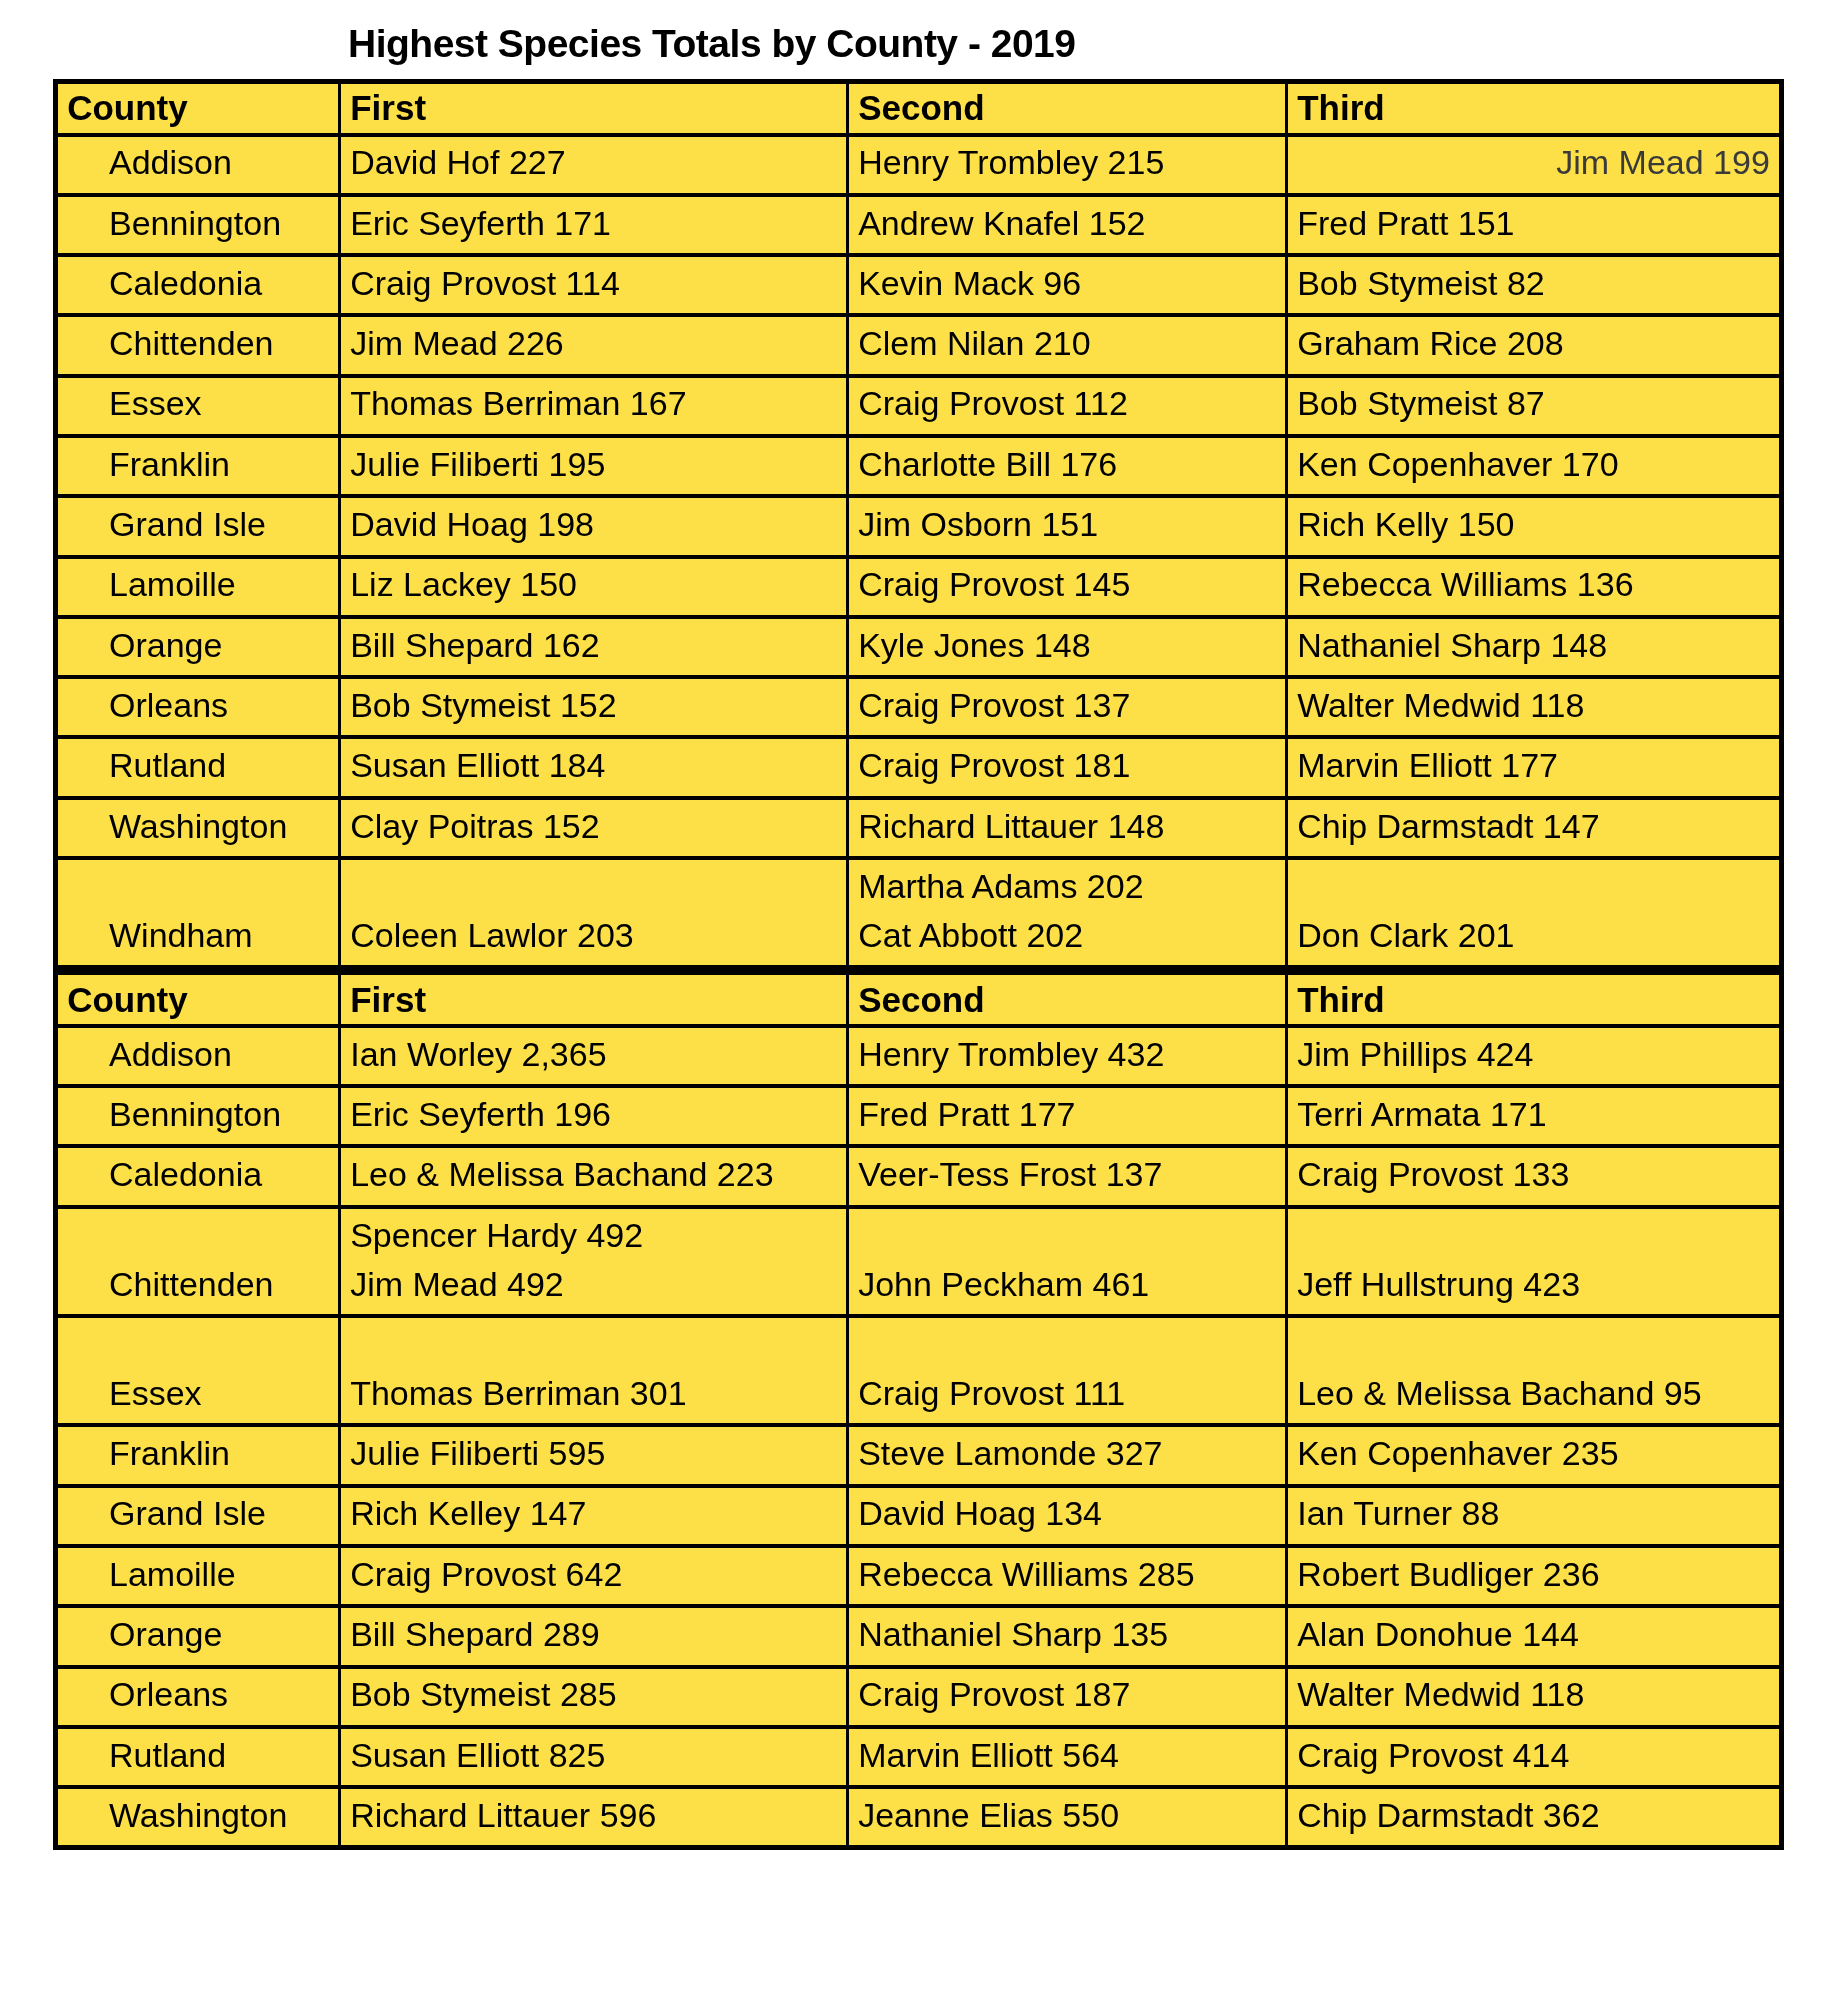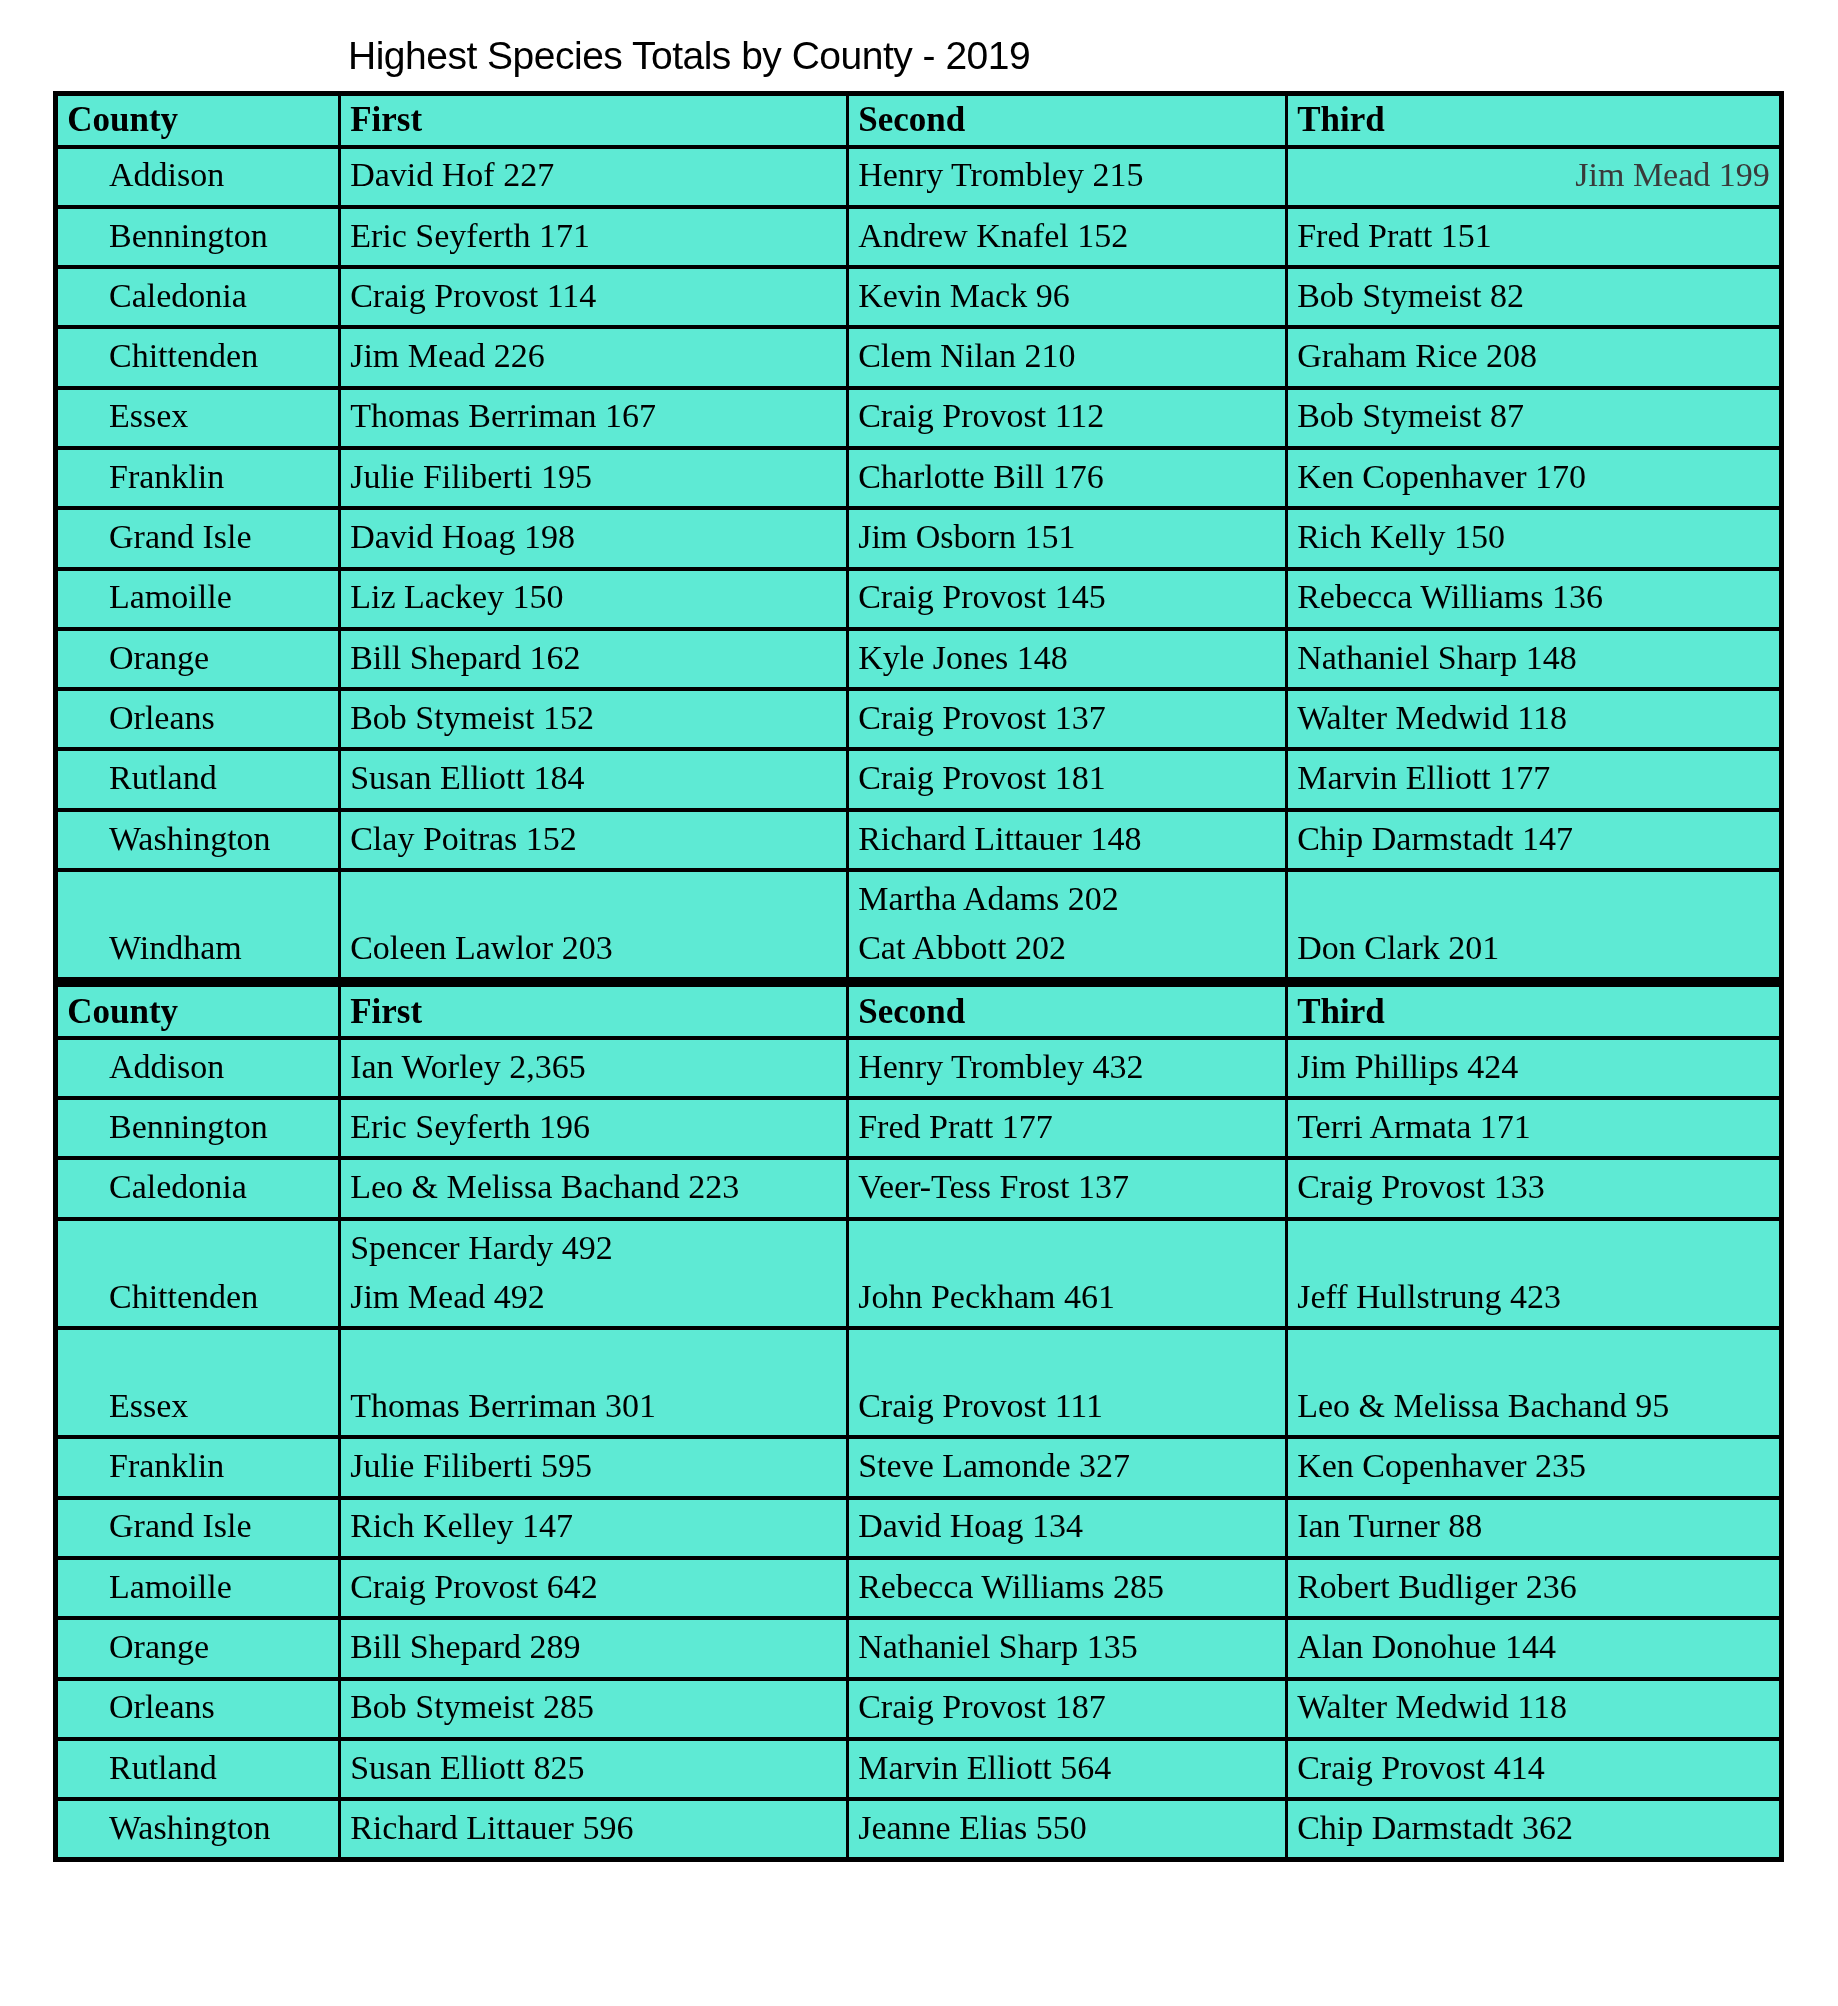"Highest Species Totals by County" .table-title { font-weight: normal -> bold; margin: 12px 0 13px 295px -> 0 0 13px 295px }
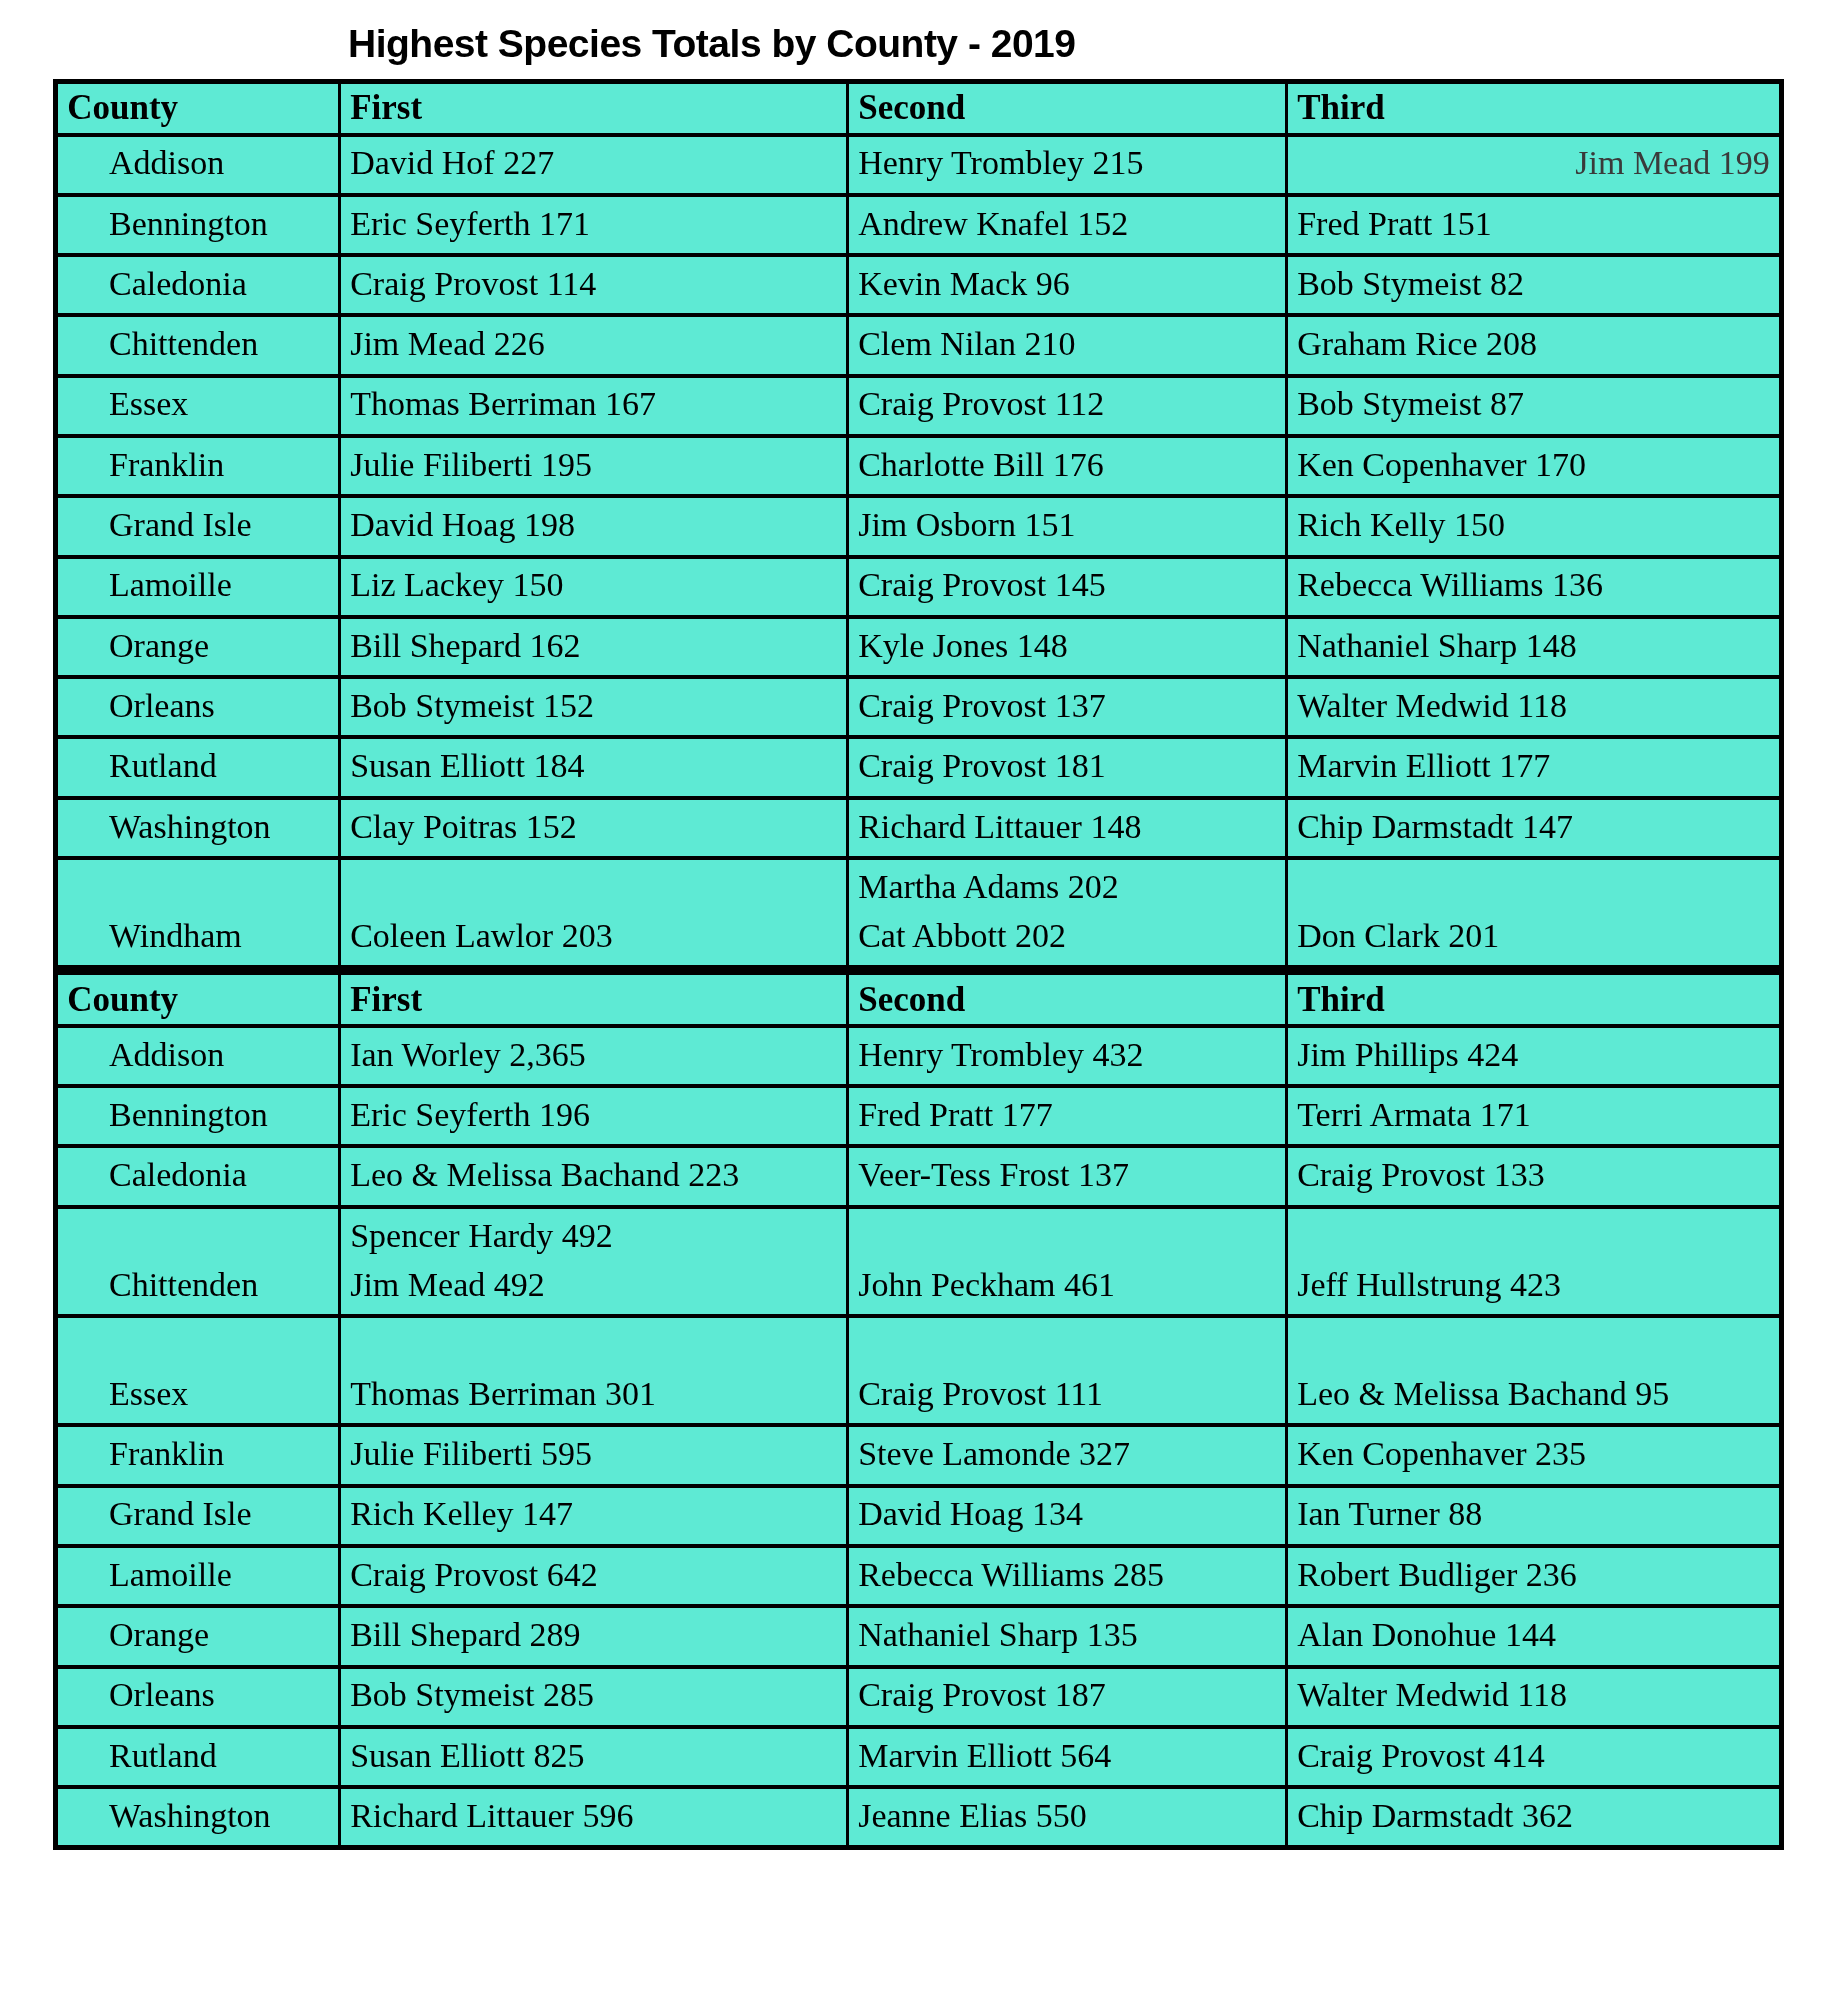"County" table.county-table { background: #5eead4 -> #fde047; font-family: Liberation Serif, serif -> none }
